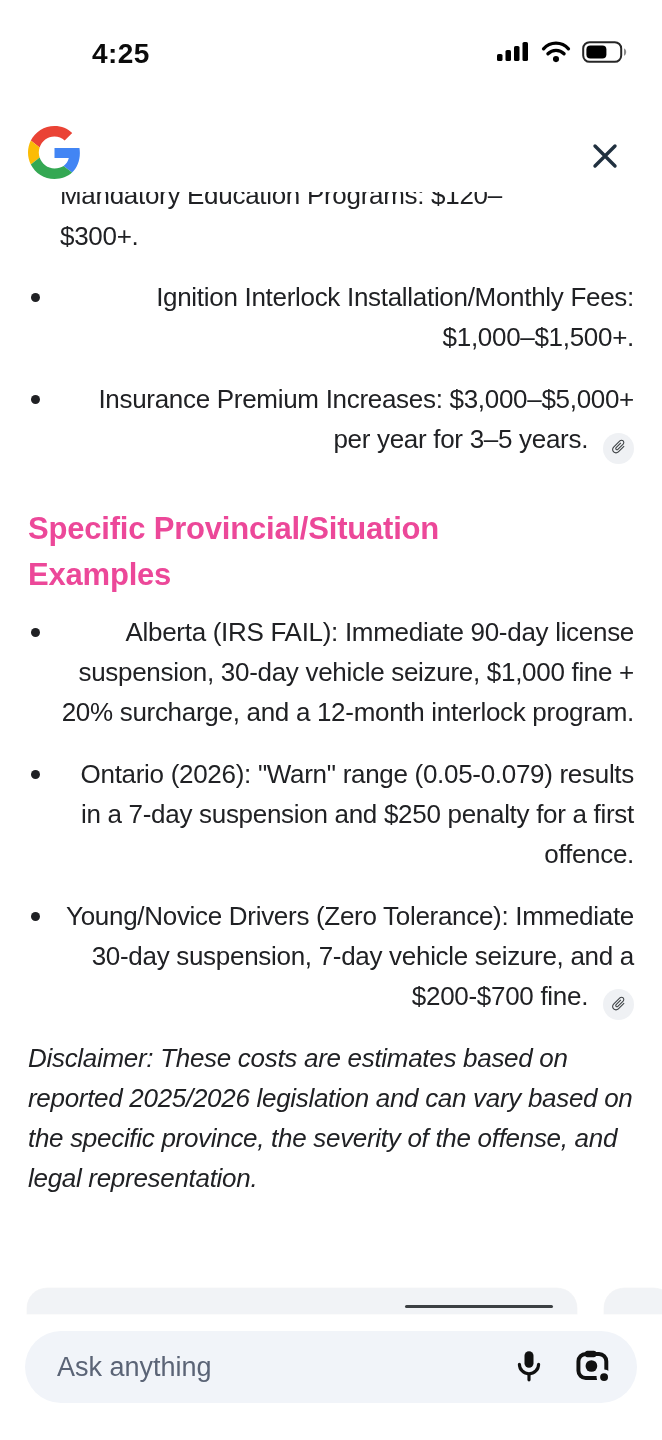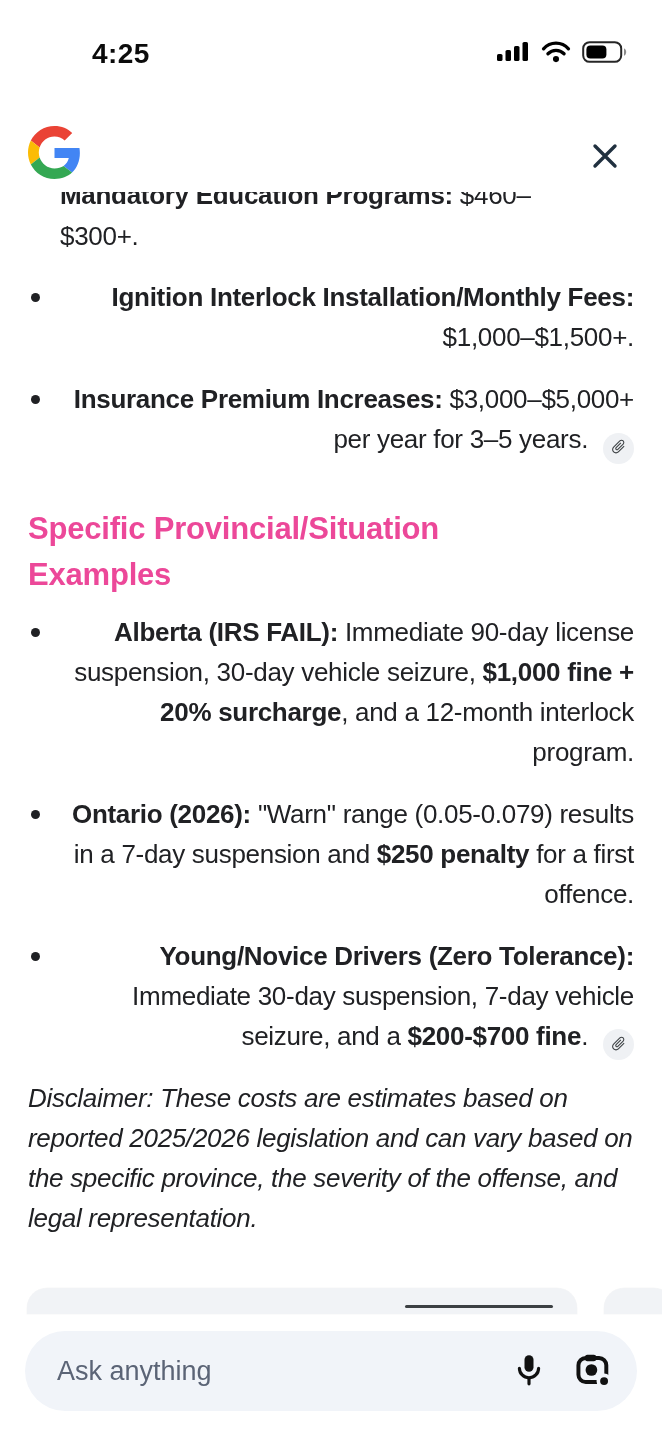"Mandatory Education Programs:" .article b { font-weight: 700 -> 400 }
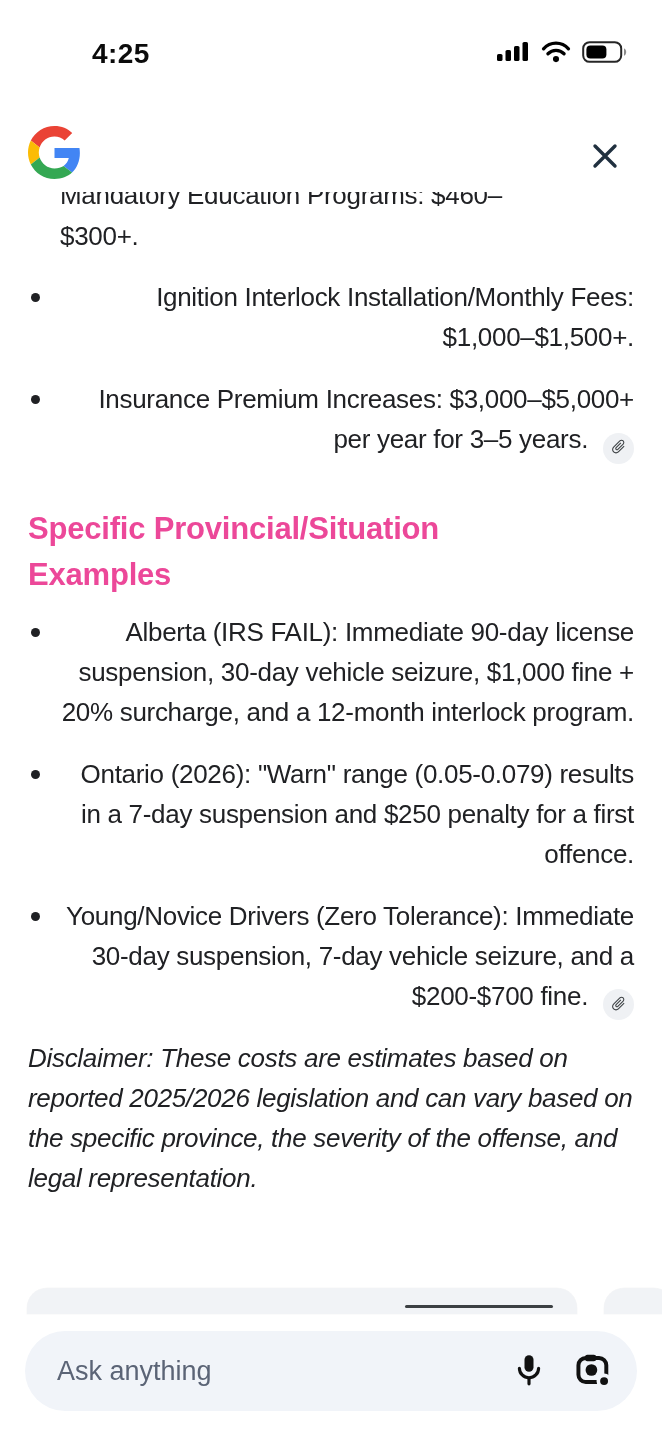"$460–" span { text: $460 -> $120 }
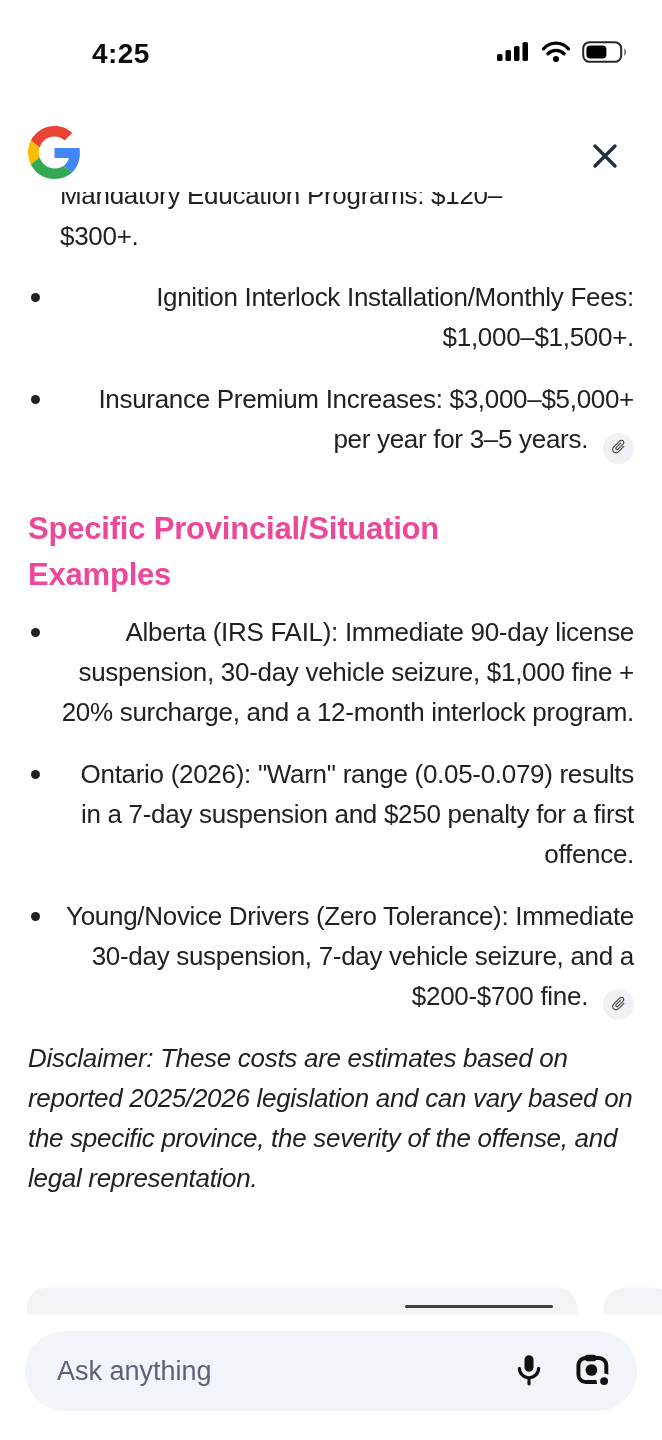"Ask anything" .ask-bar { height: 80px -> 72px }
